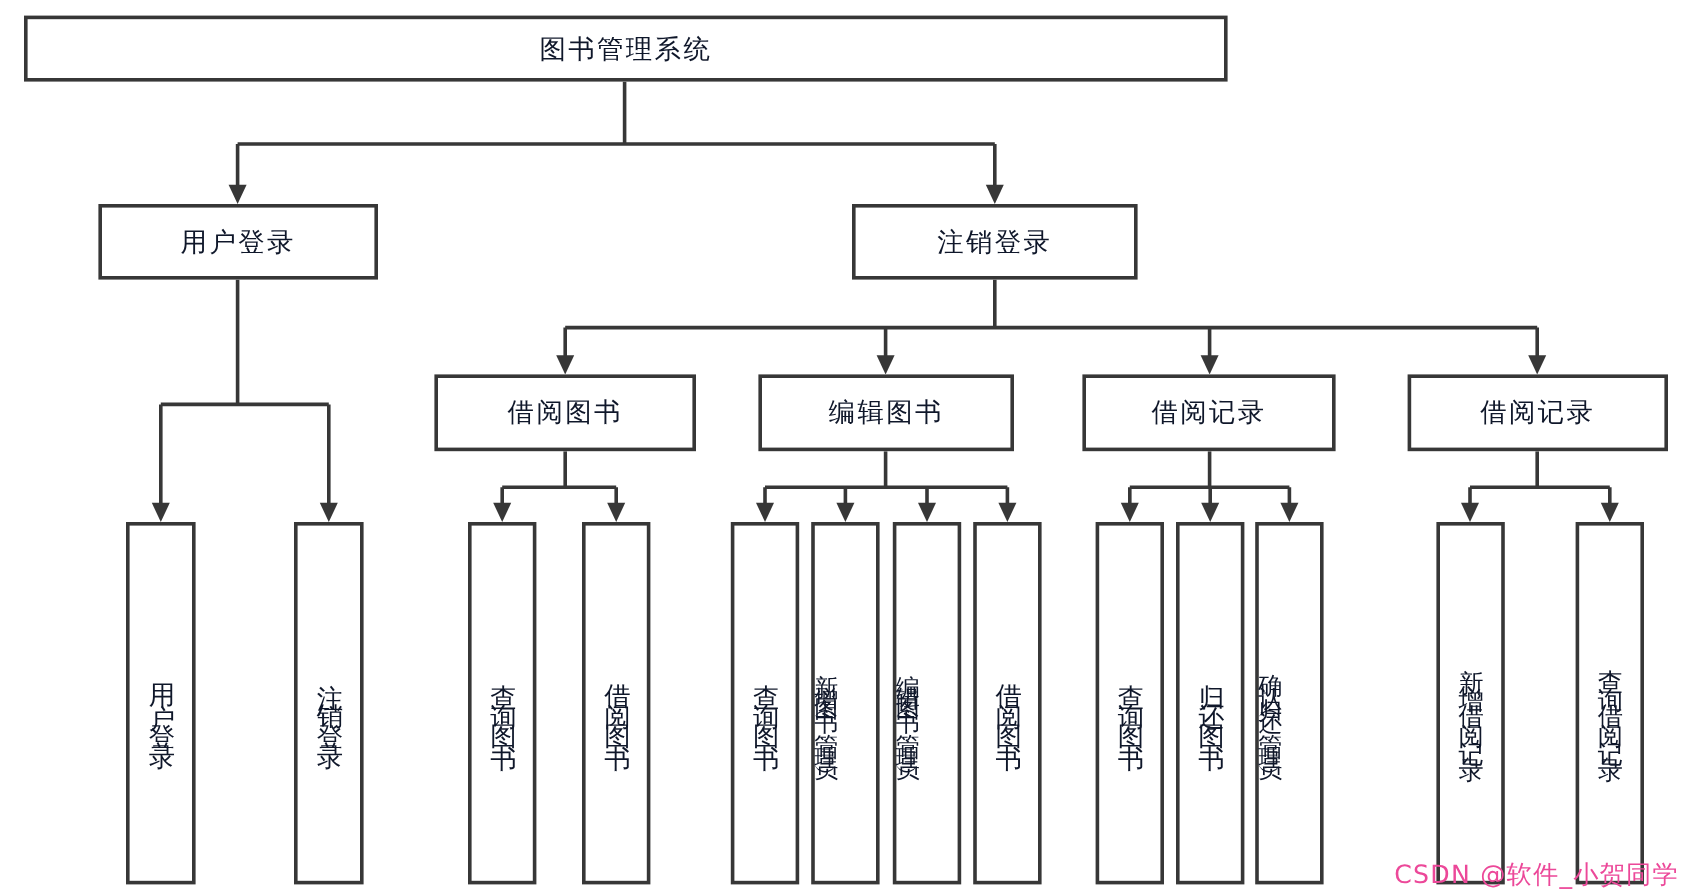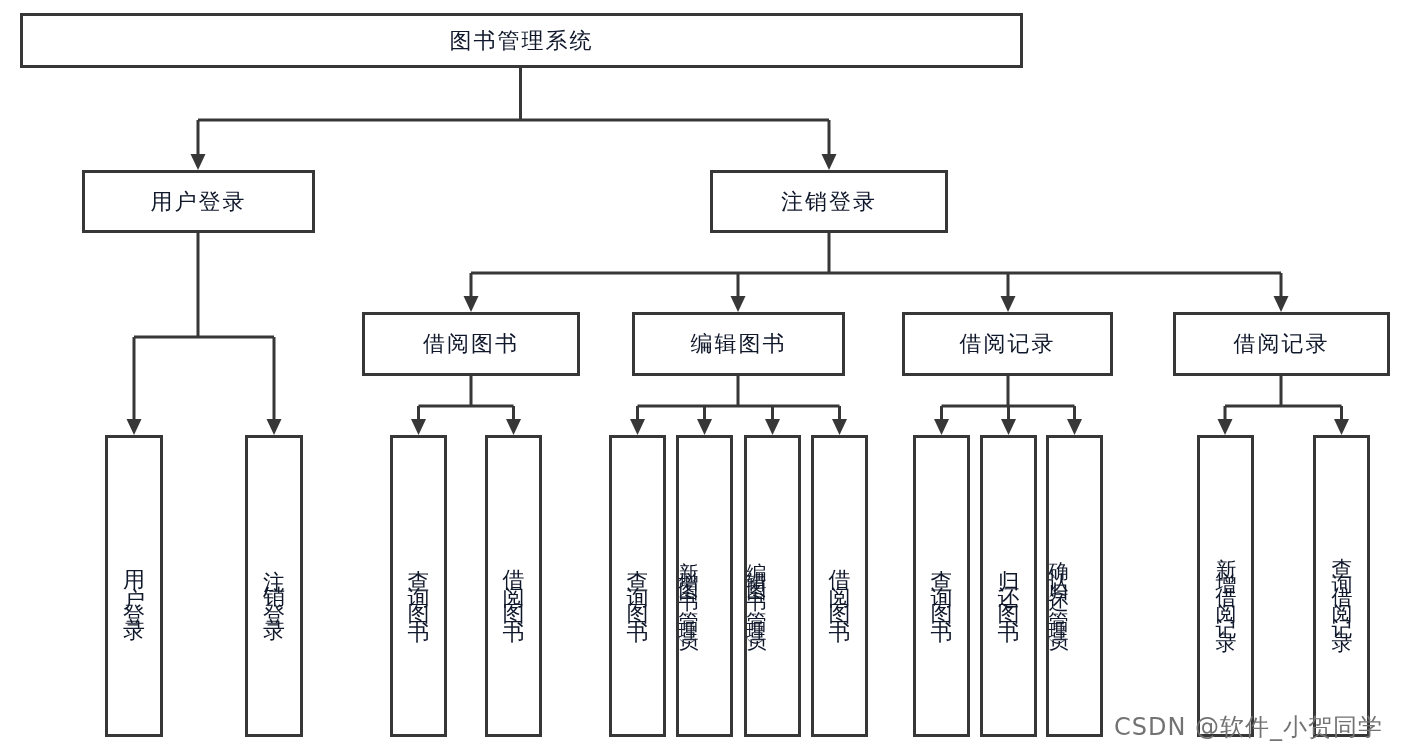"CSDN @软件_小贺同学" .watermark { color: #737373 -> #ec4899; font-size: 24px -> 21px; right: 22px -> 6px }
